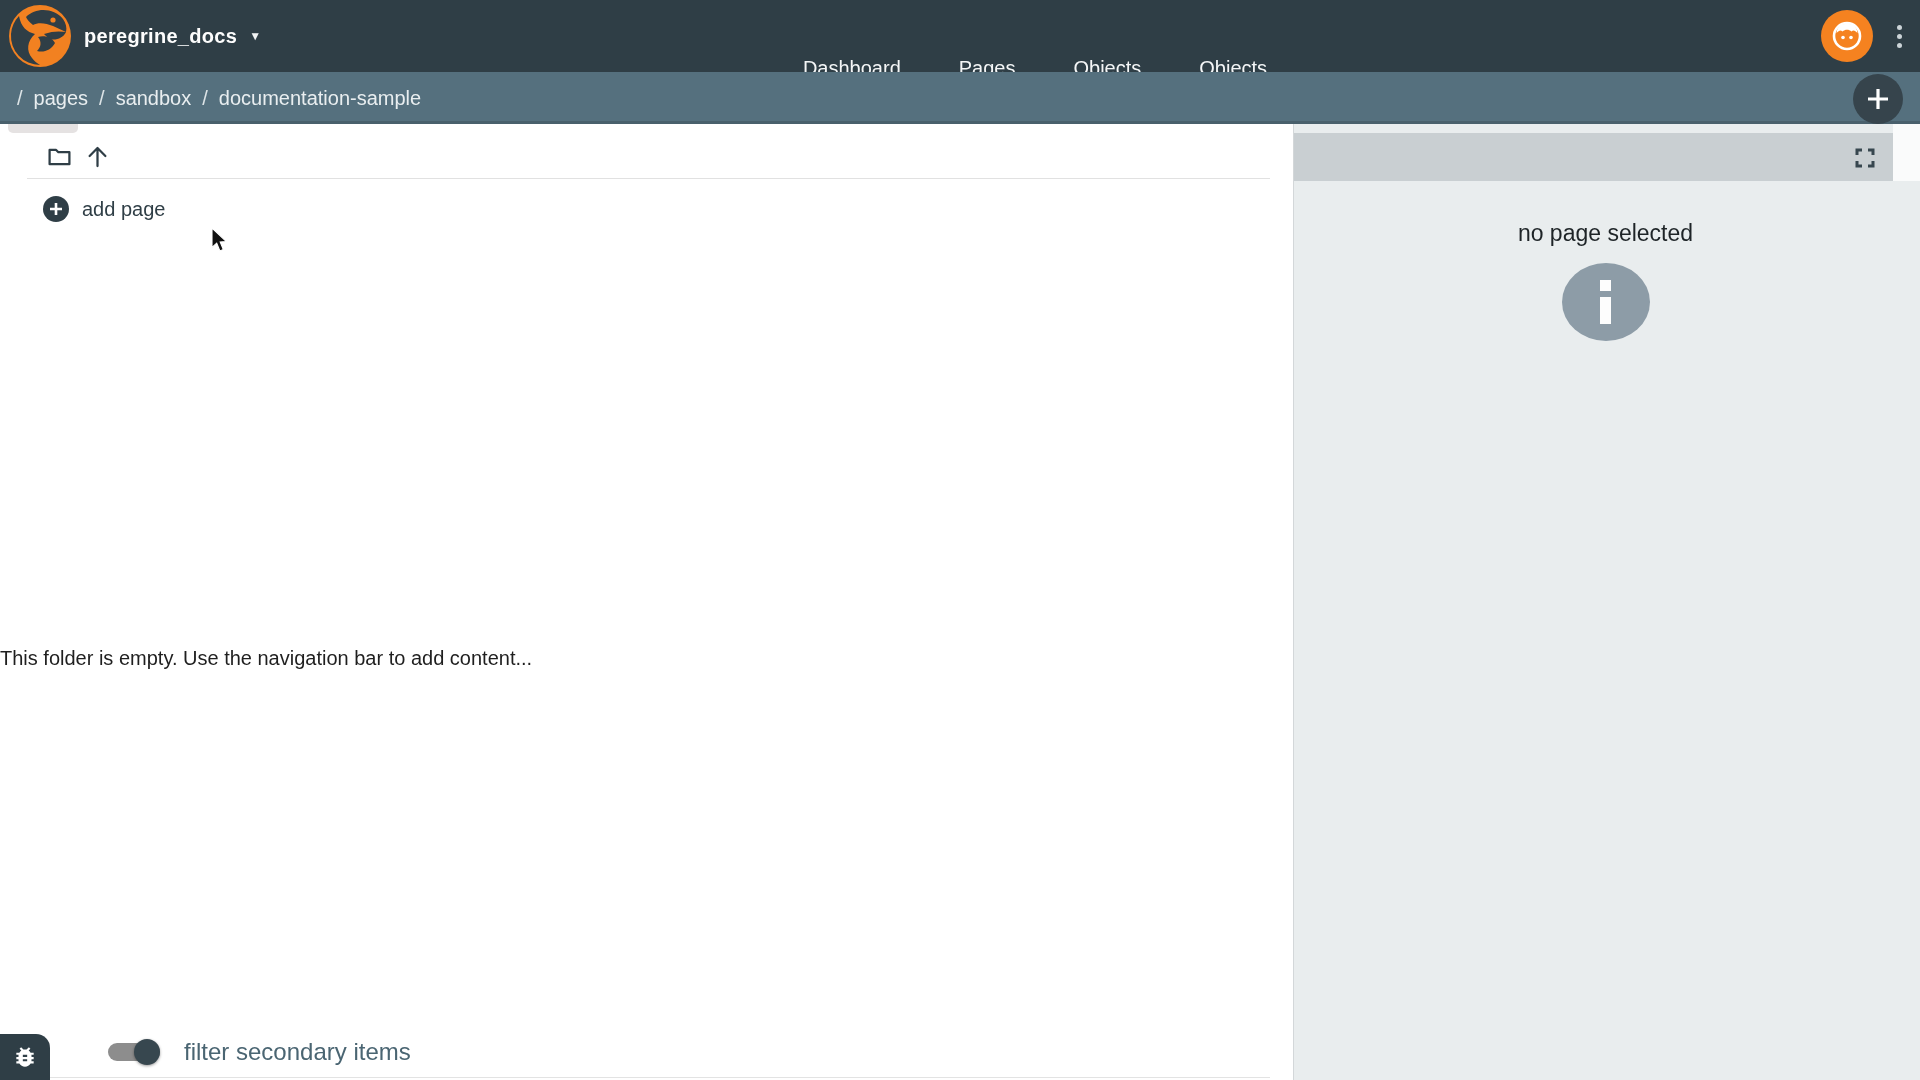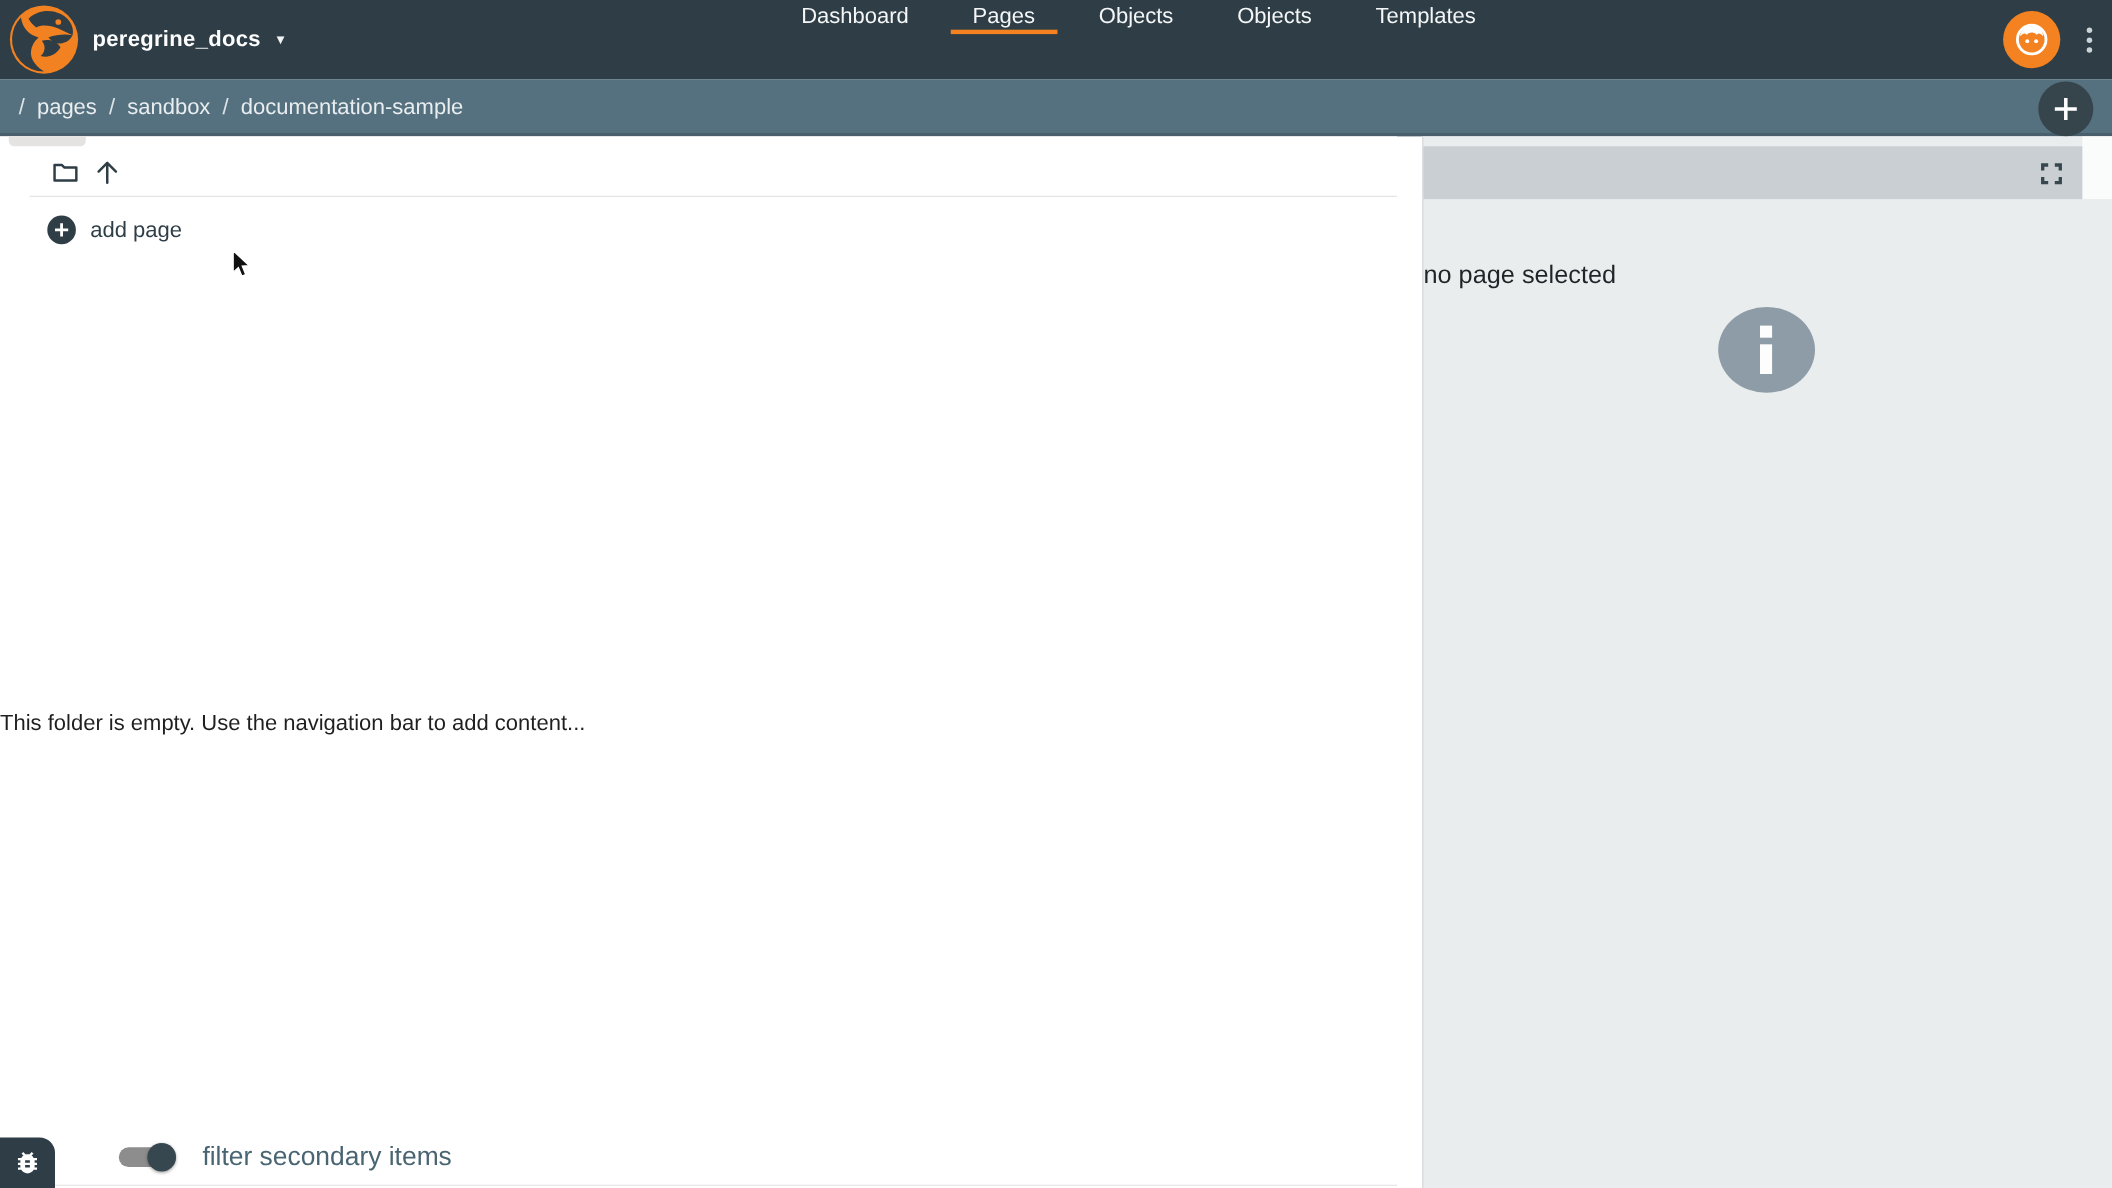"Dashboard" .nav-tabs { align-items: flex-start -> flex-end }
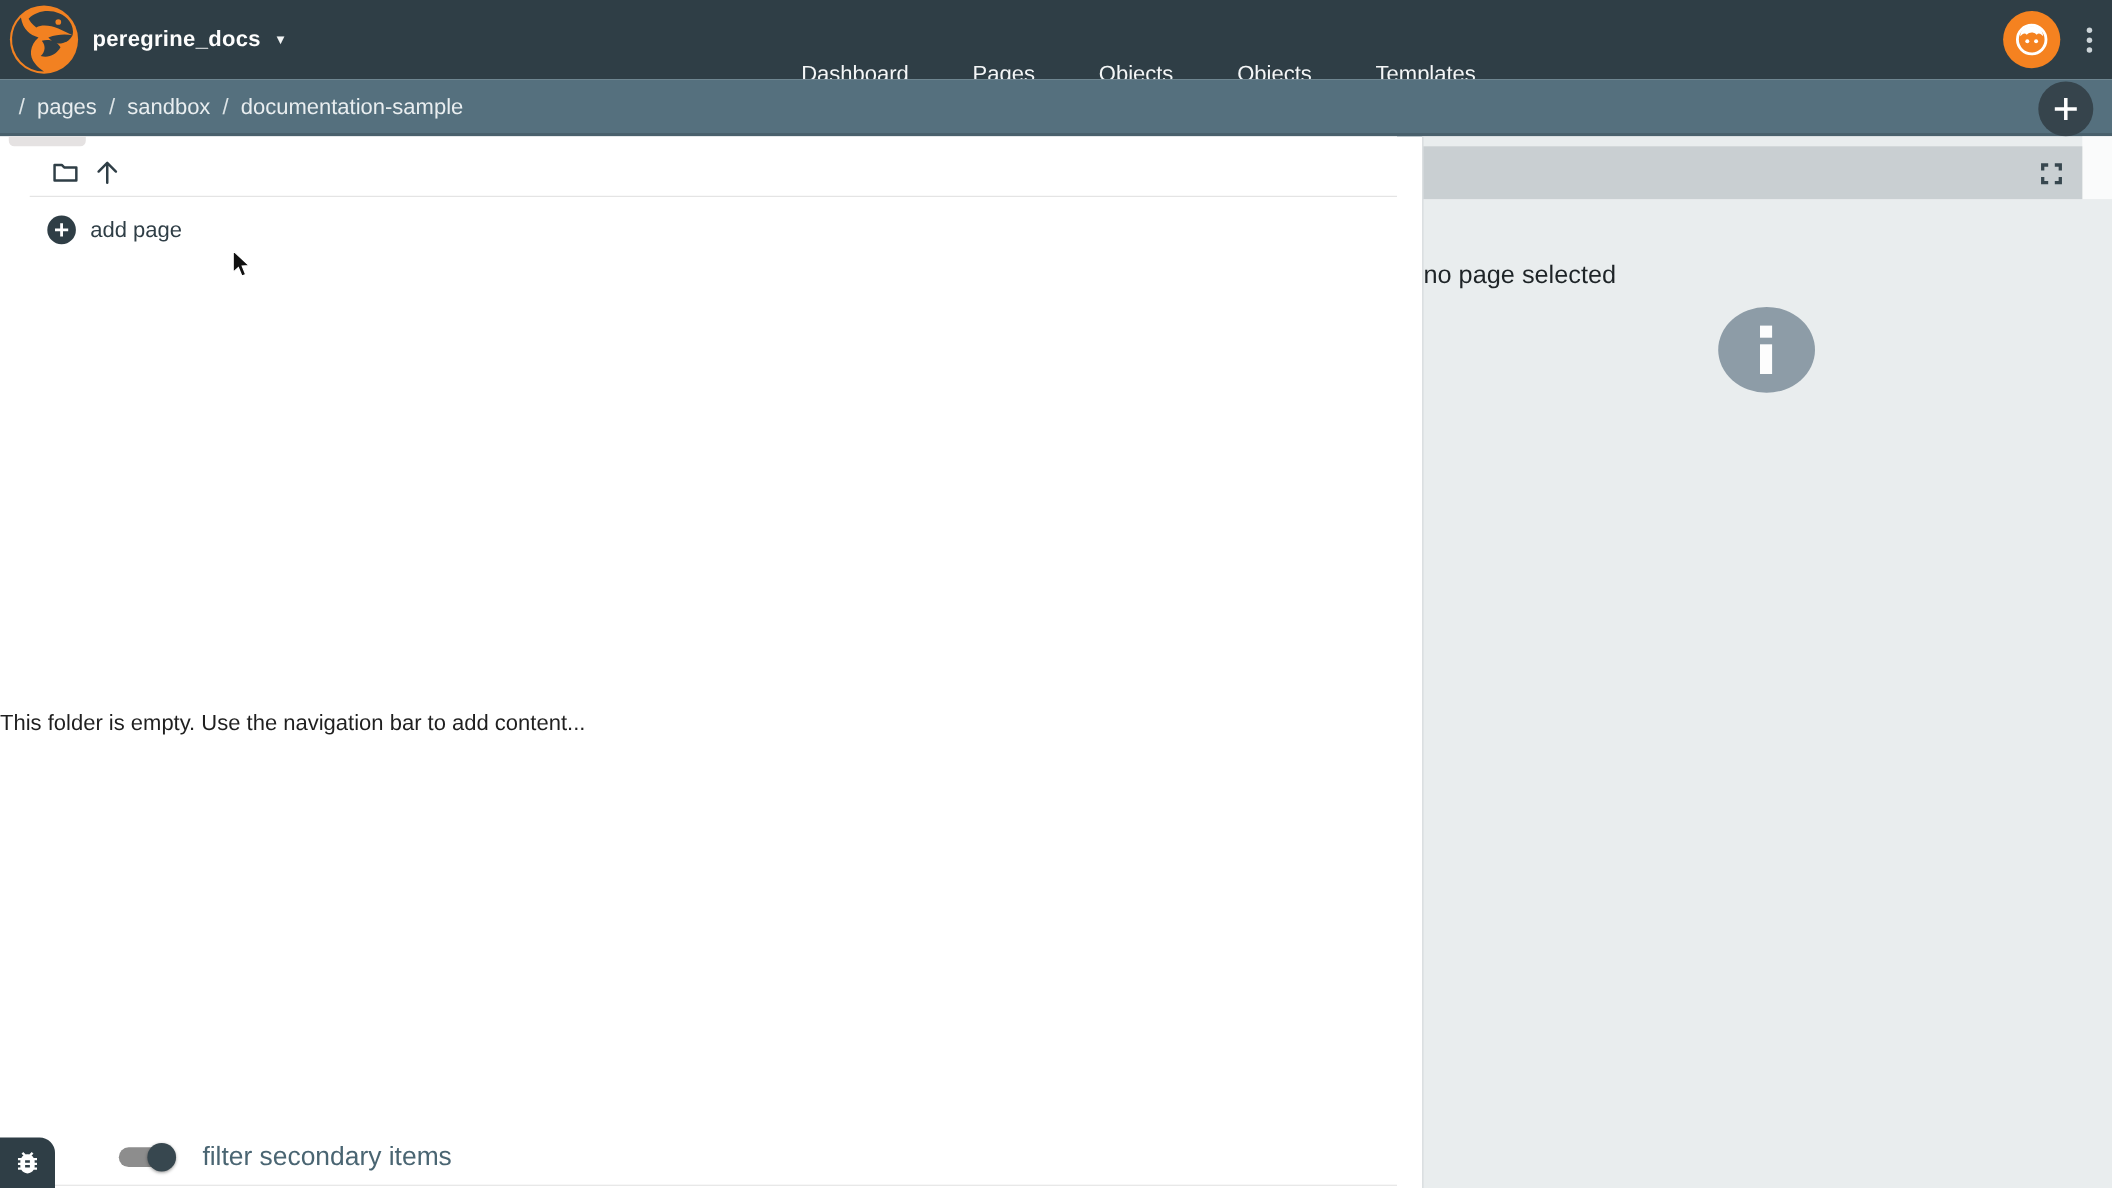"Templates" div.nav-tab { html: <div>Templates</div> -> none }
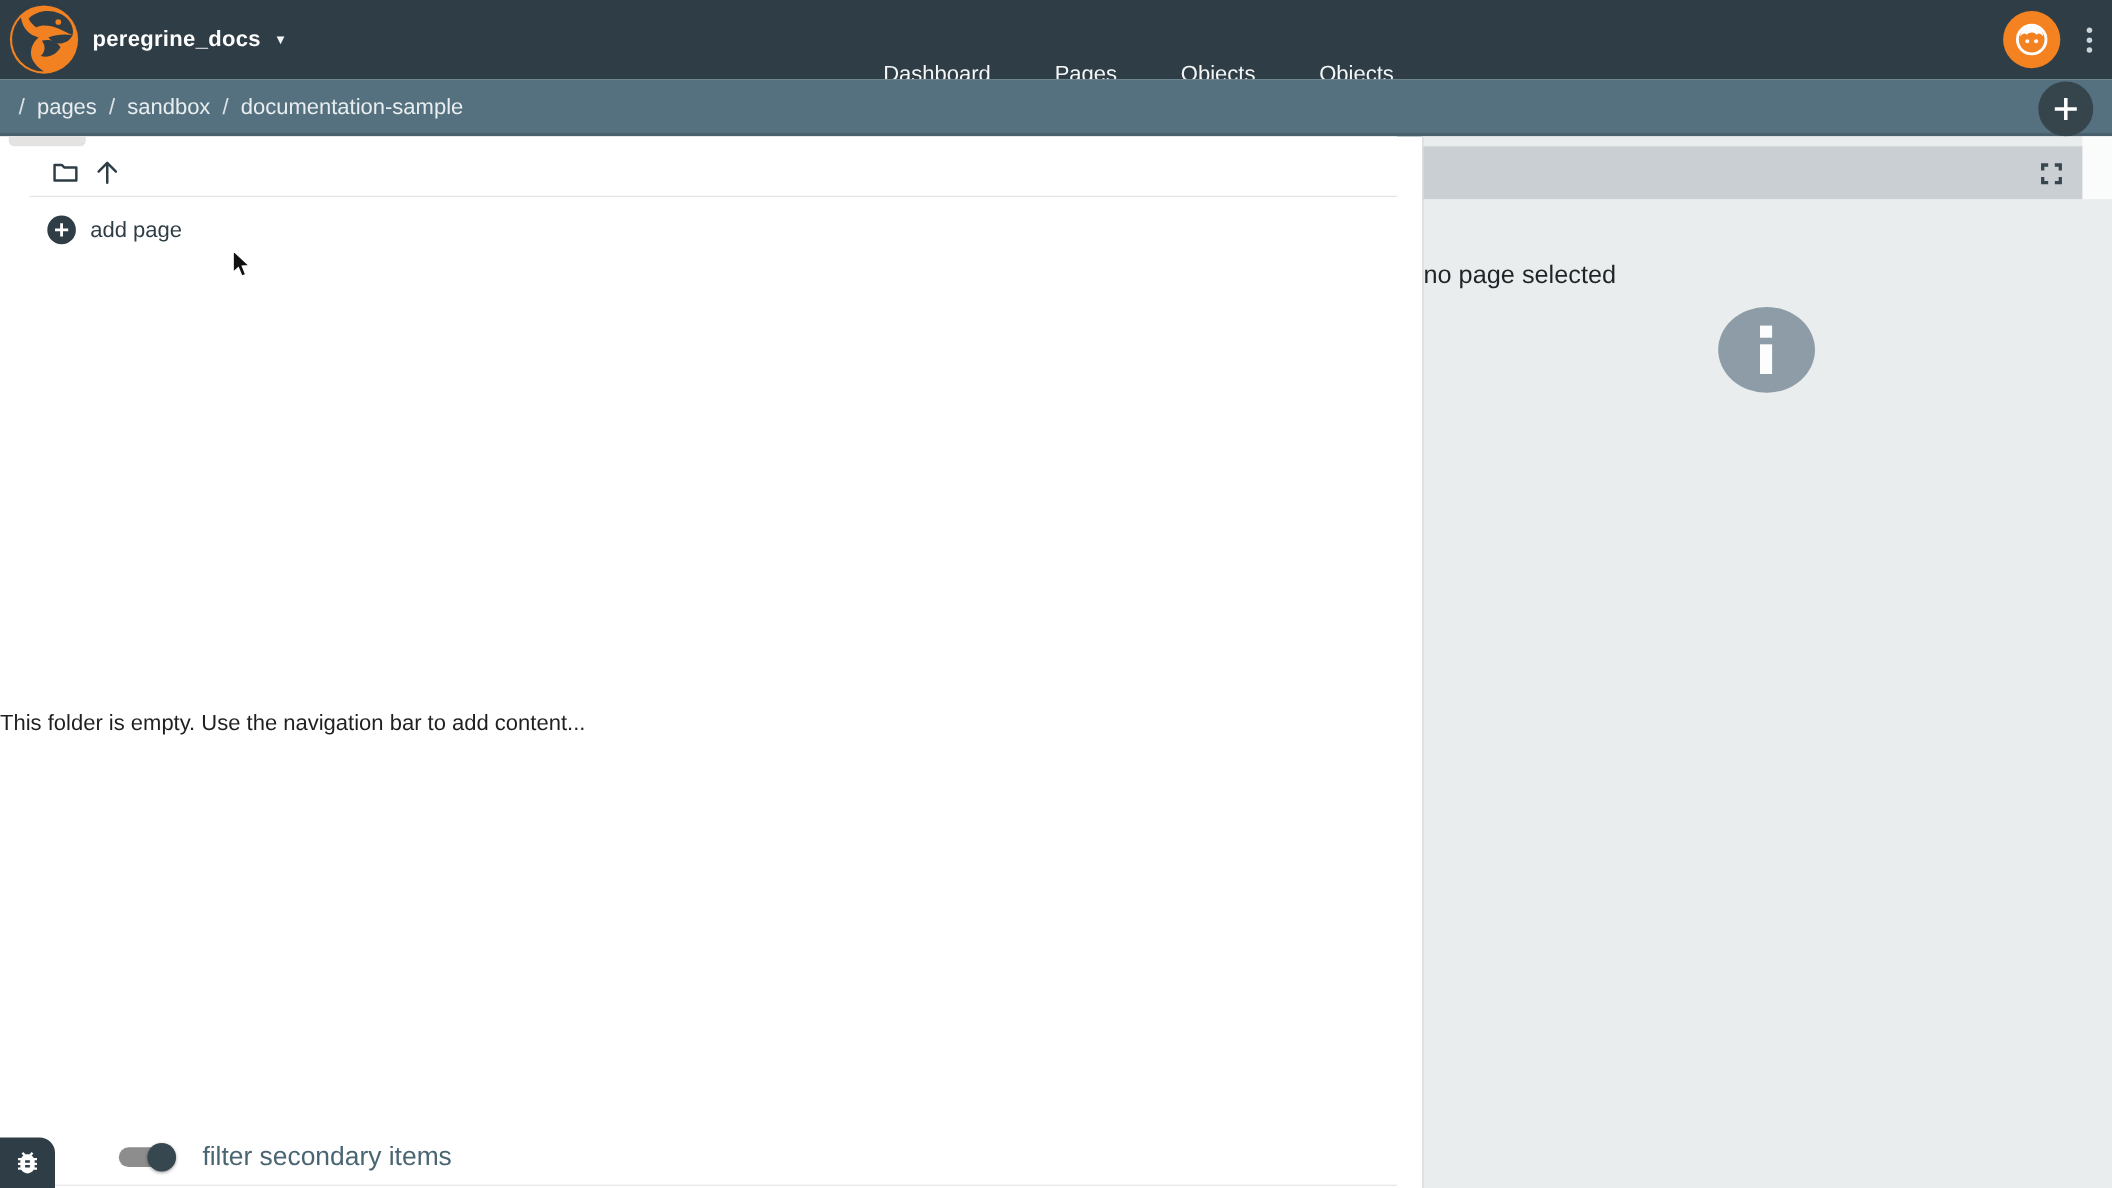"no page selected" .panel-placeholder { text-align: none -> center; top: 112px -> 96px }
